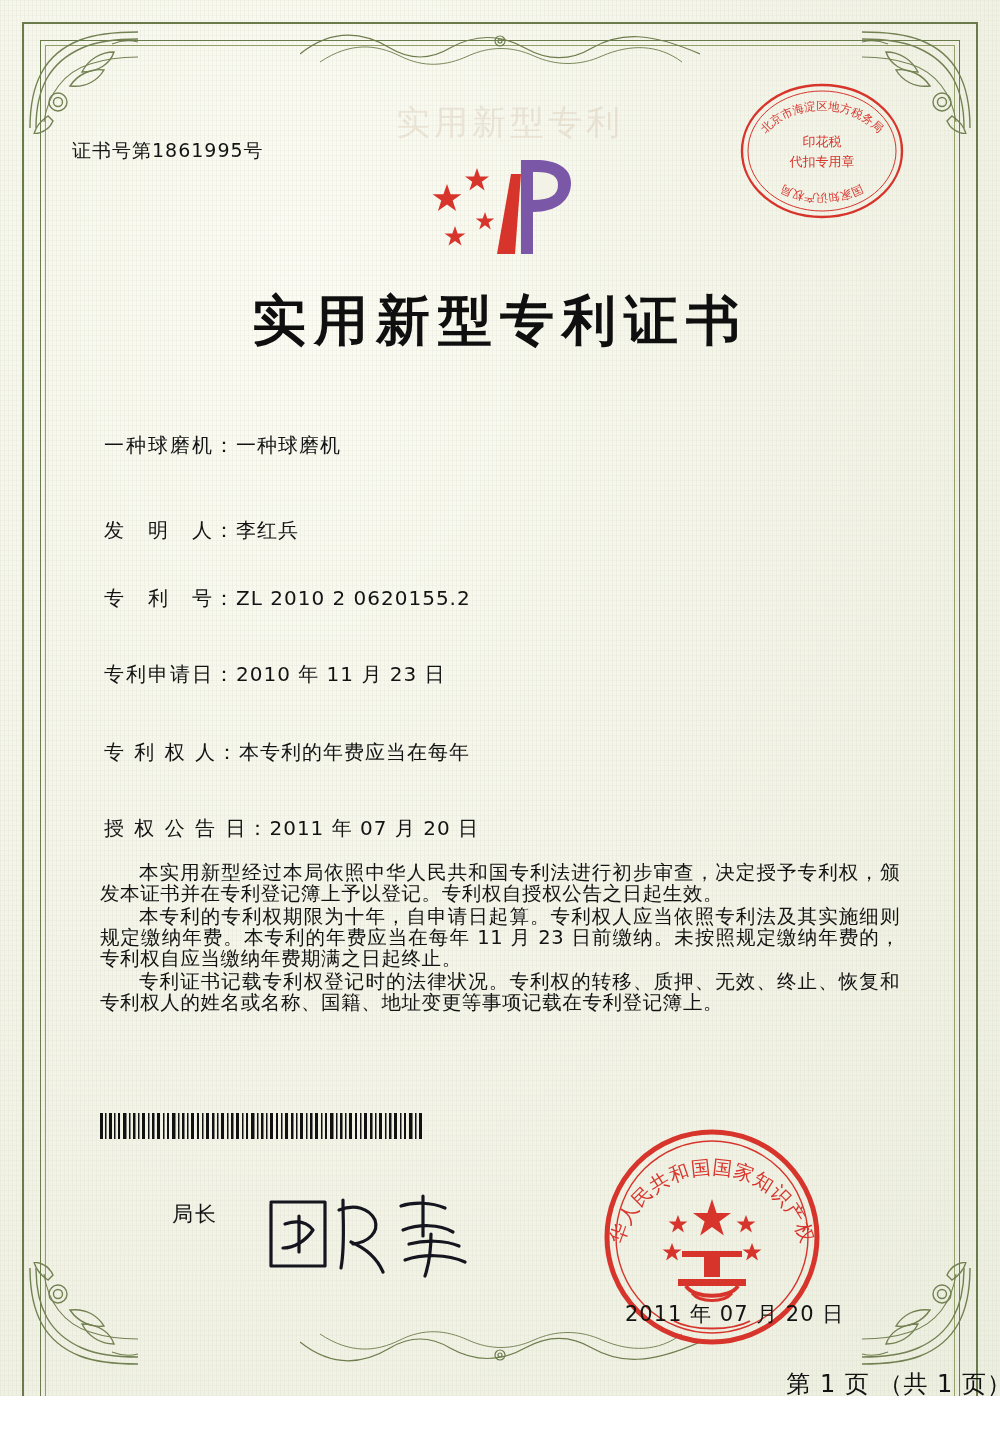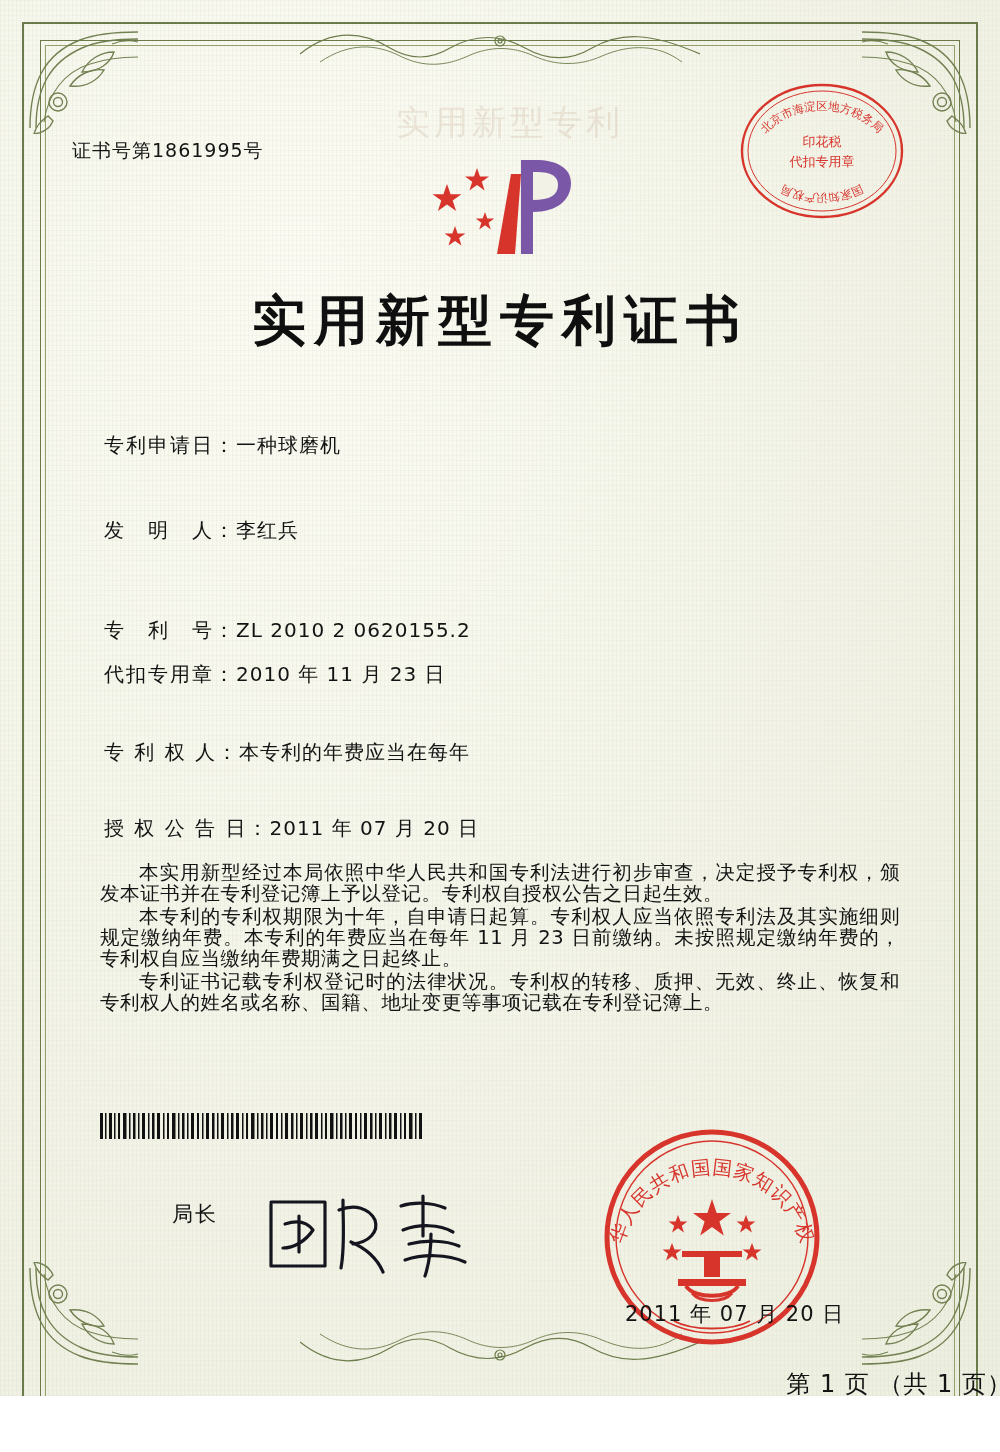"专利申请日：" span.lbl { text: 专利申请日 -> 一种球磨机 }
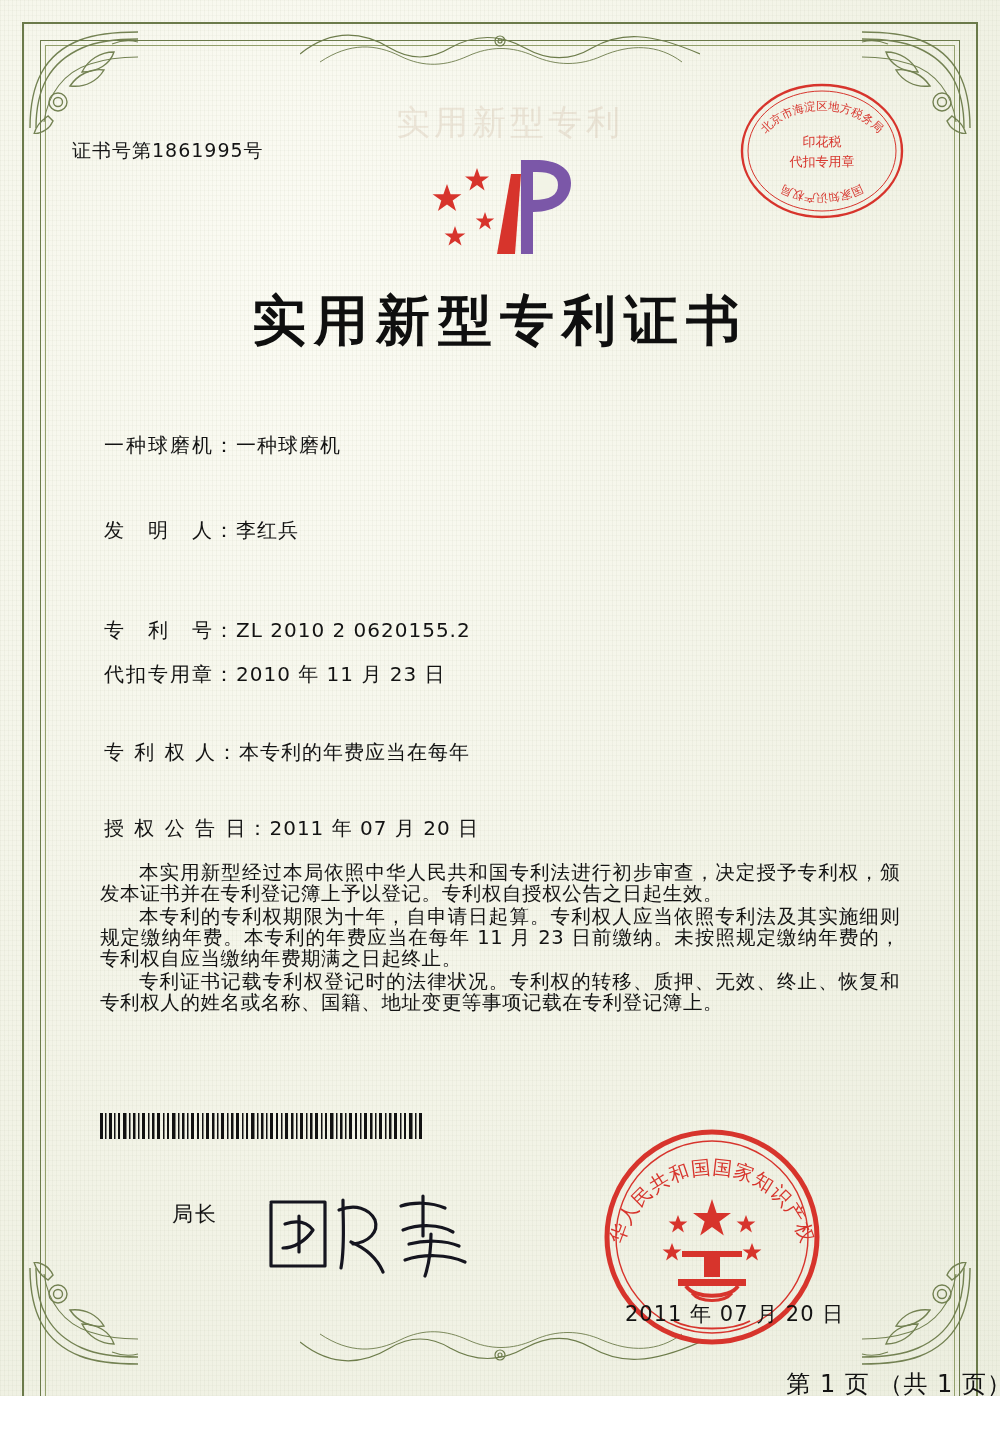"专 利 号：ZL 2010 2" #f3 { margin-top: 32px -> none }
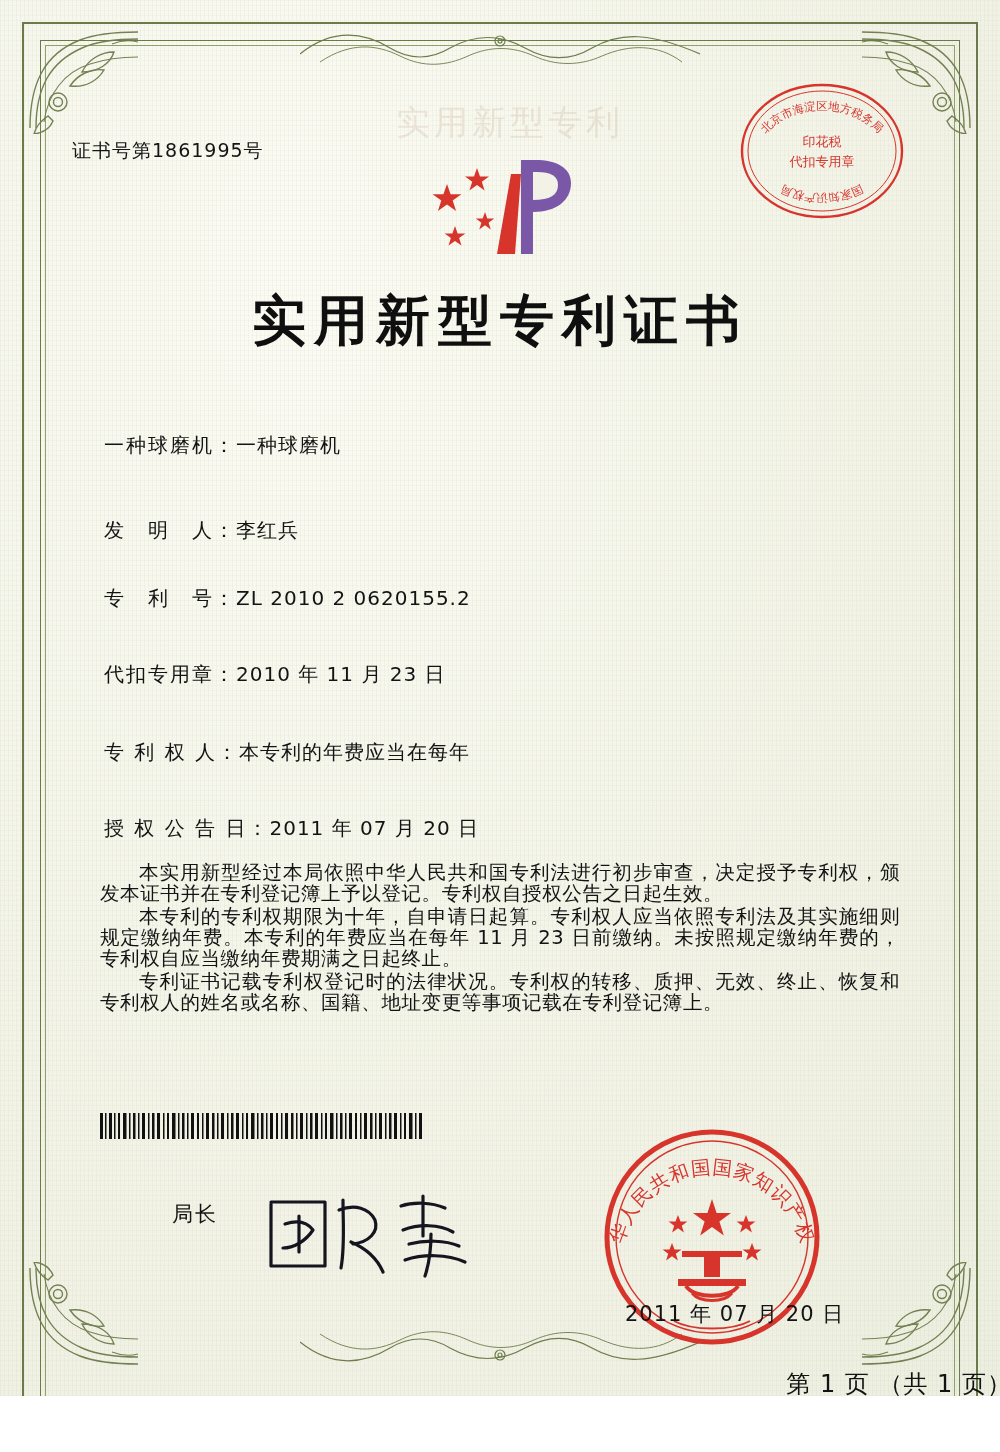"代扣专用章：" span.lbl { text: 代扣专用章 -> 专利申请日 }
